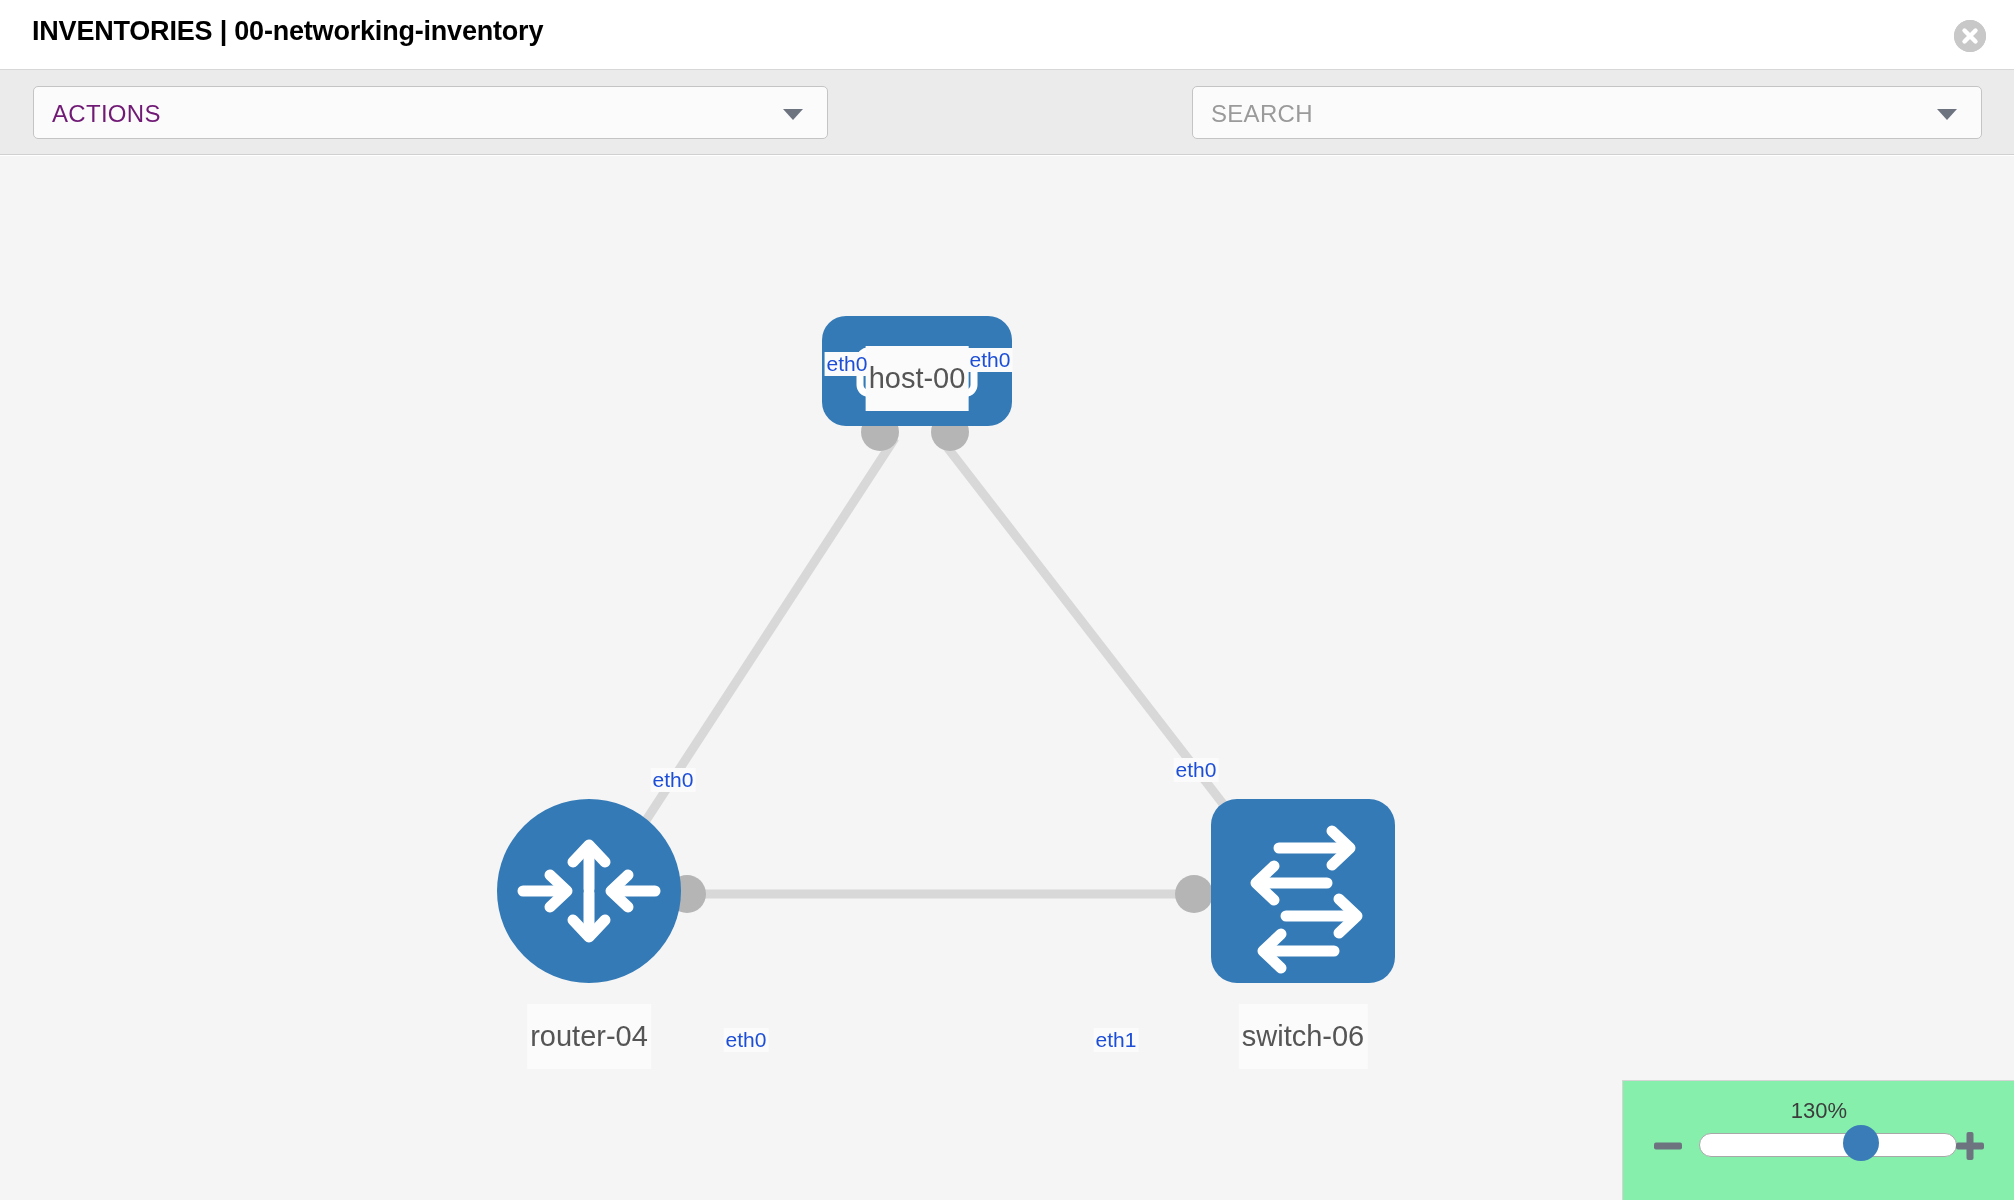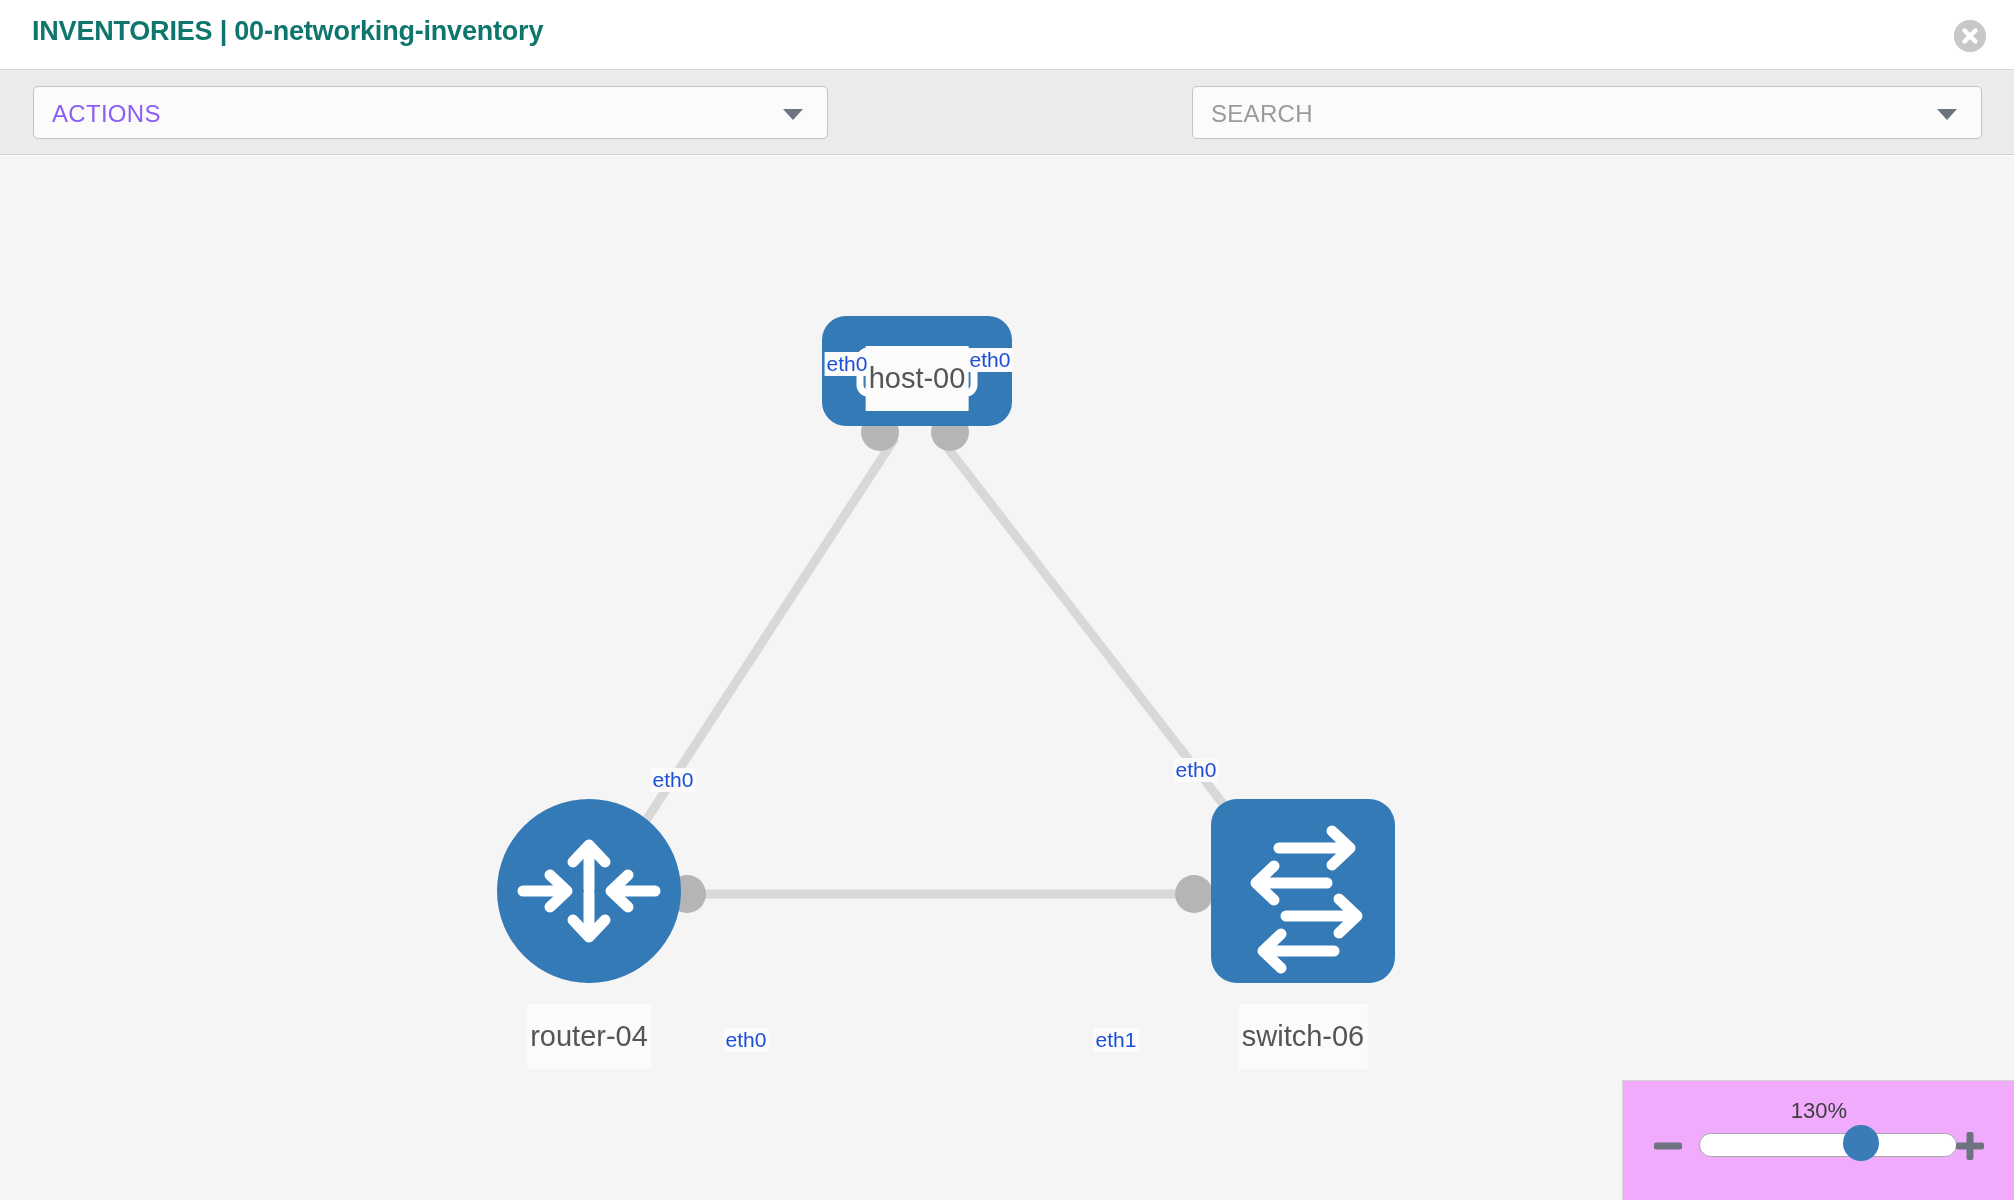"INVENTORIES | 00-networking-inventory" .header-title { color: #0f766e -> #000000 }
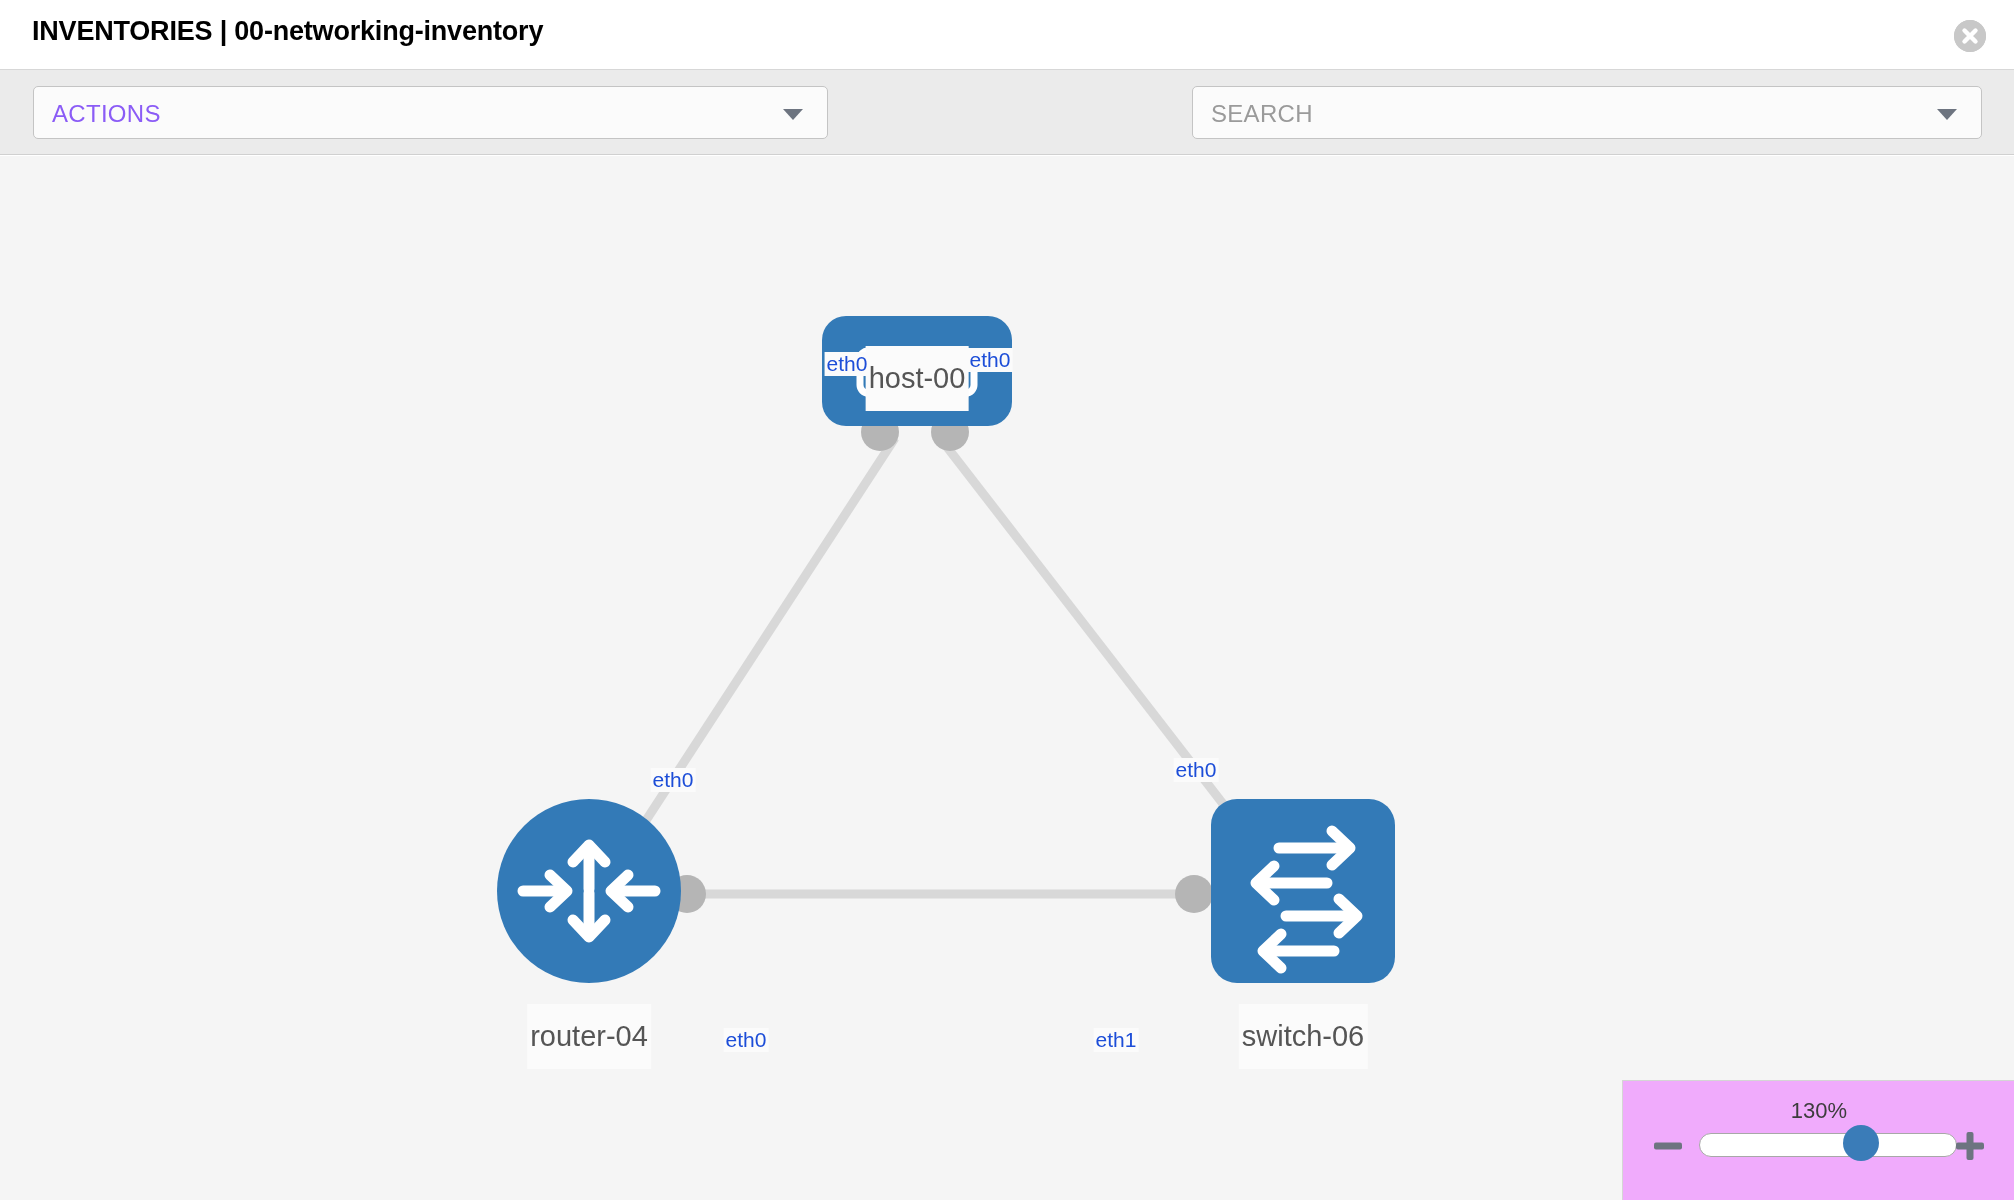"ACTIONS" .actions-select .label { color: #8b5cf6 -> #701a75 }
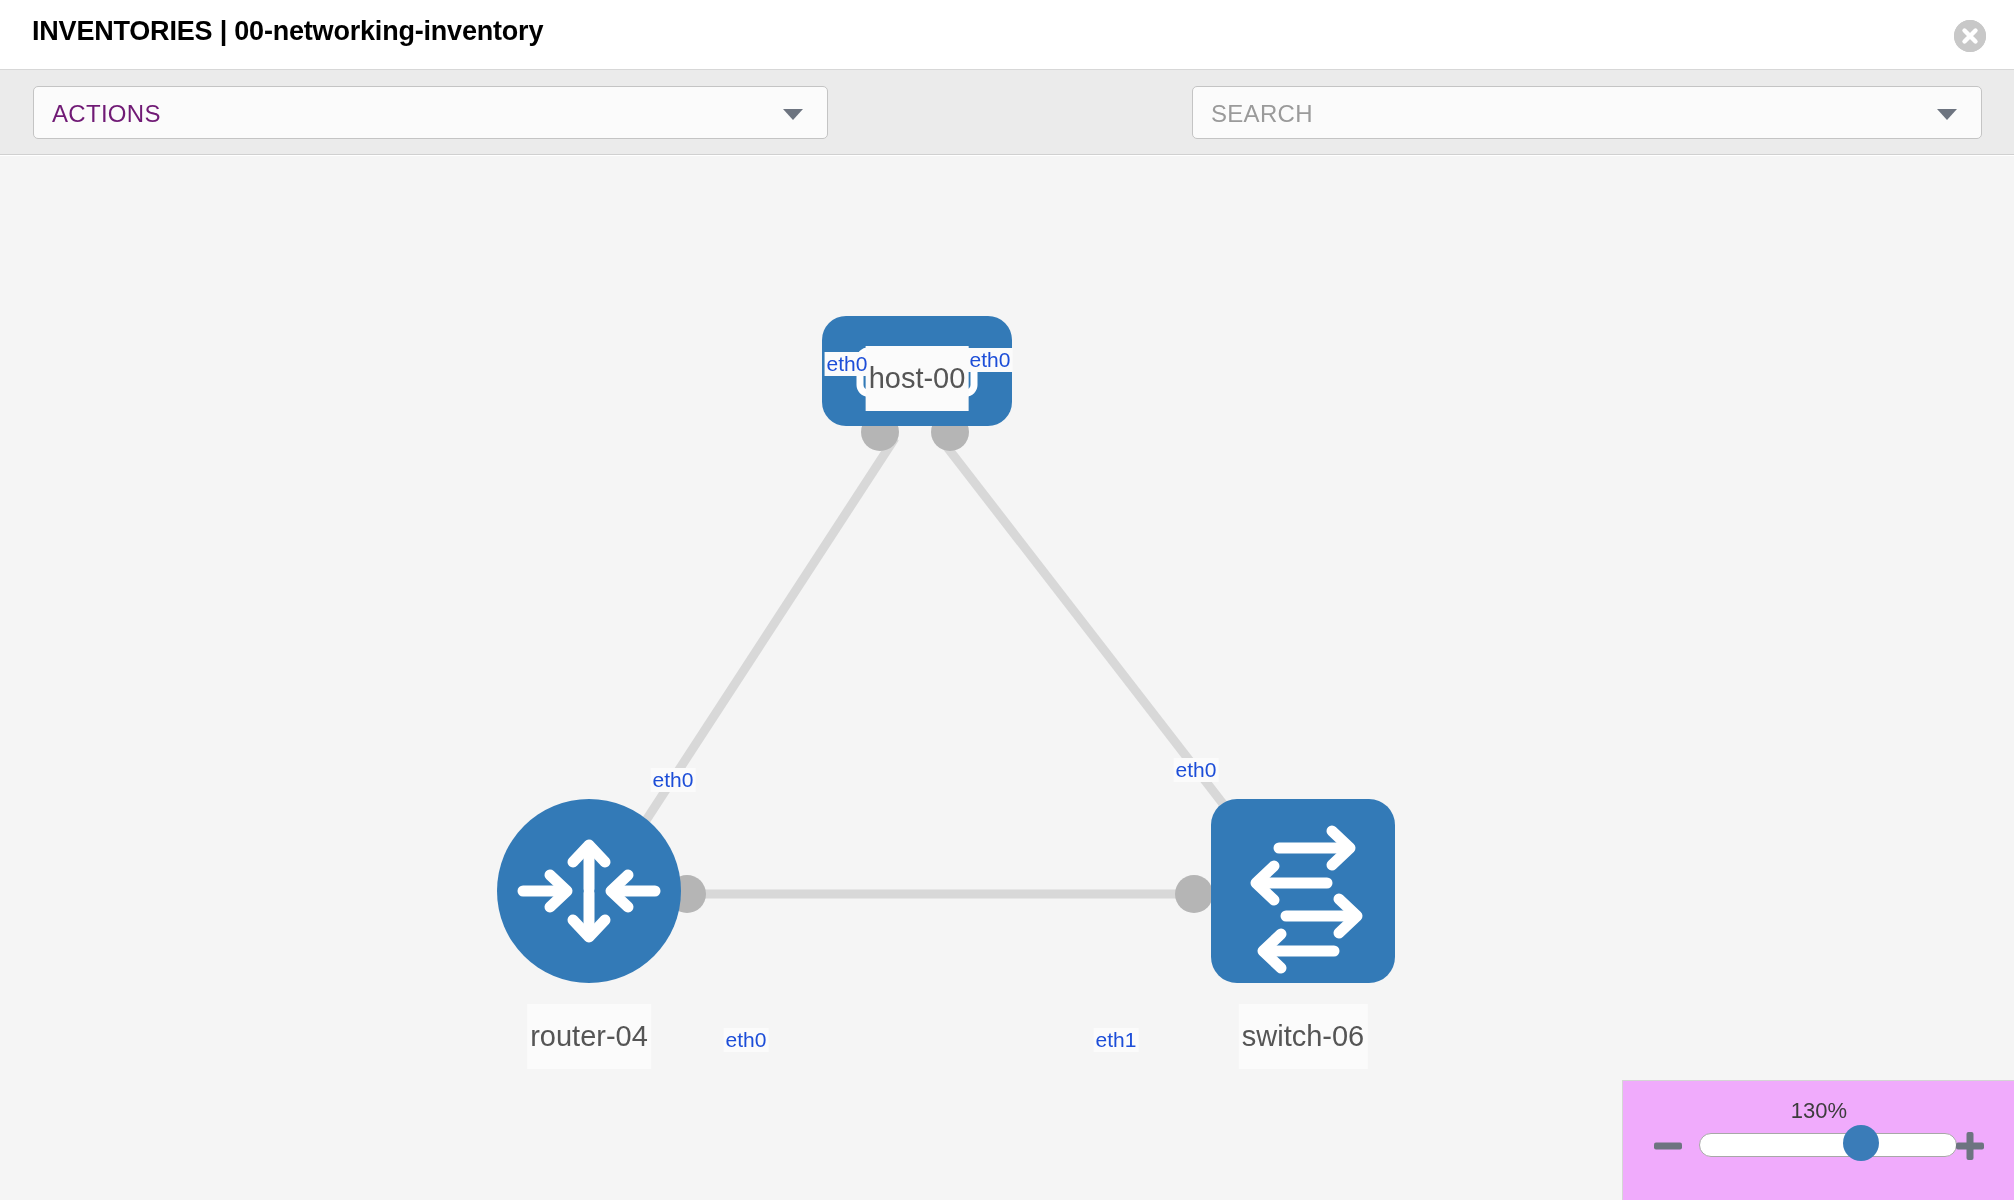"130%" .zoom-panel { background: #f0abfc -> #86efac }
